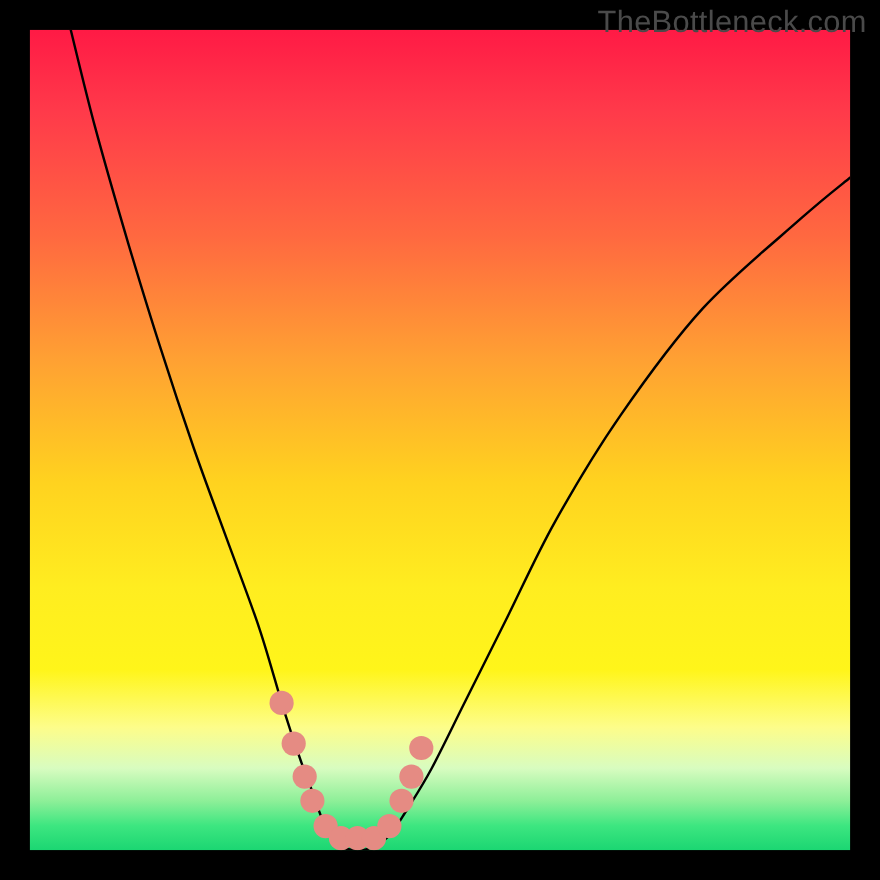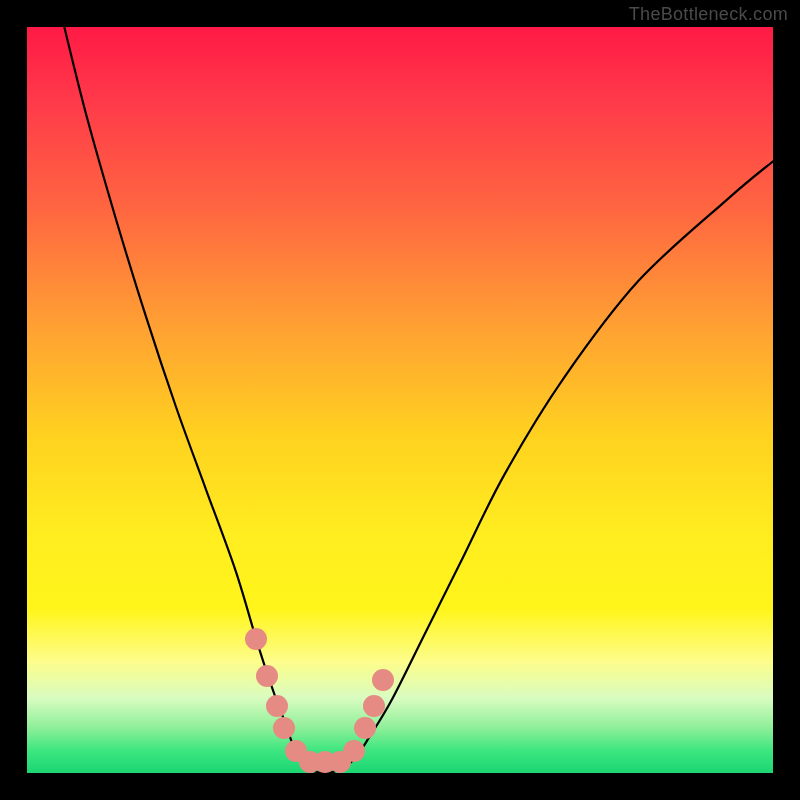"TheBottleneck.com" .watermark { font-size: 18px -> 28px }
